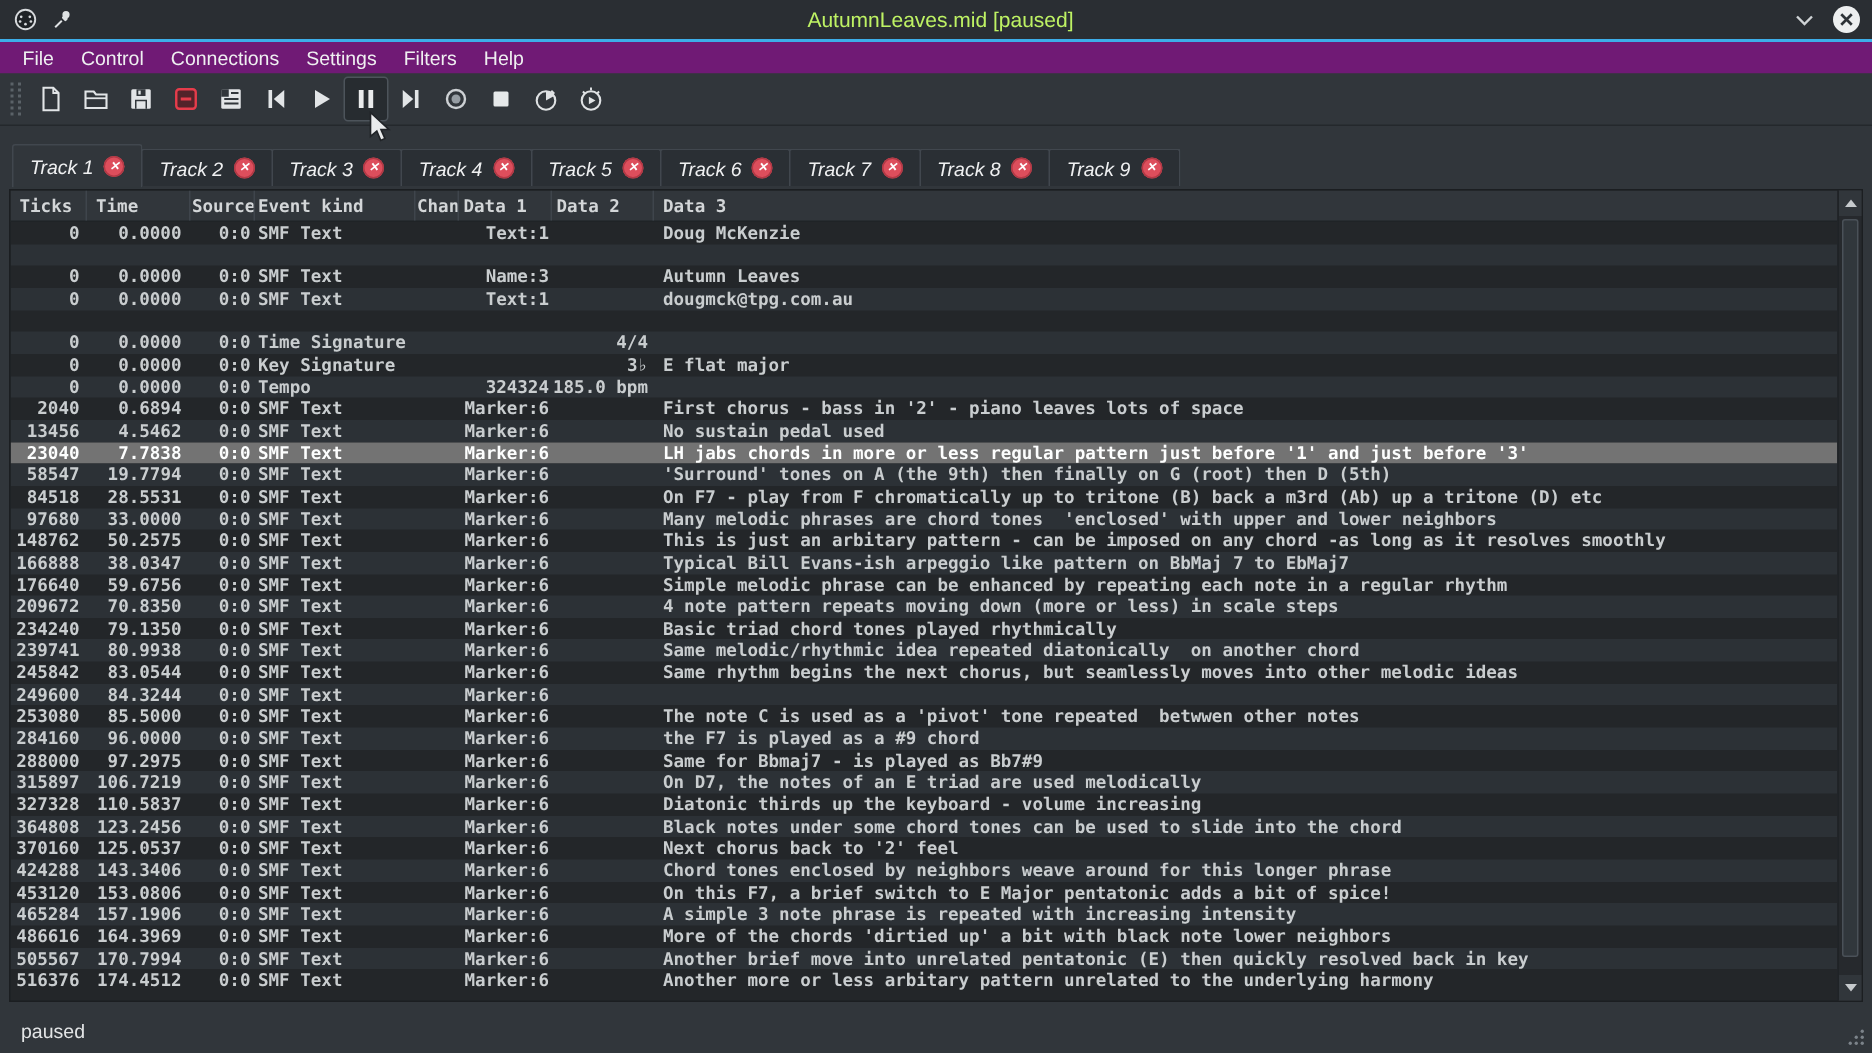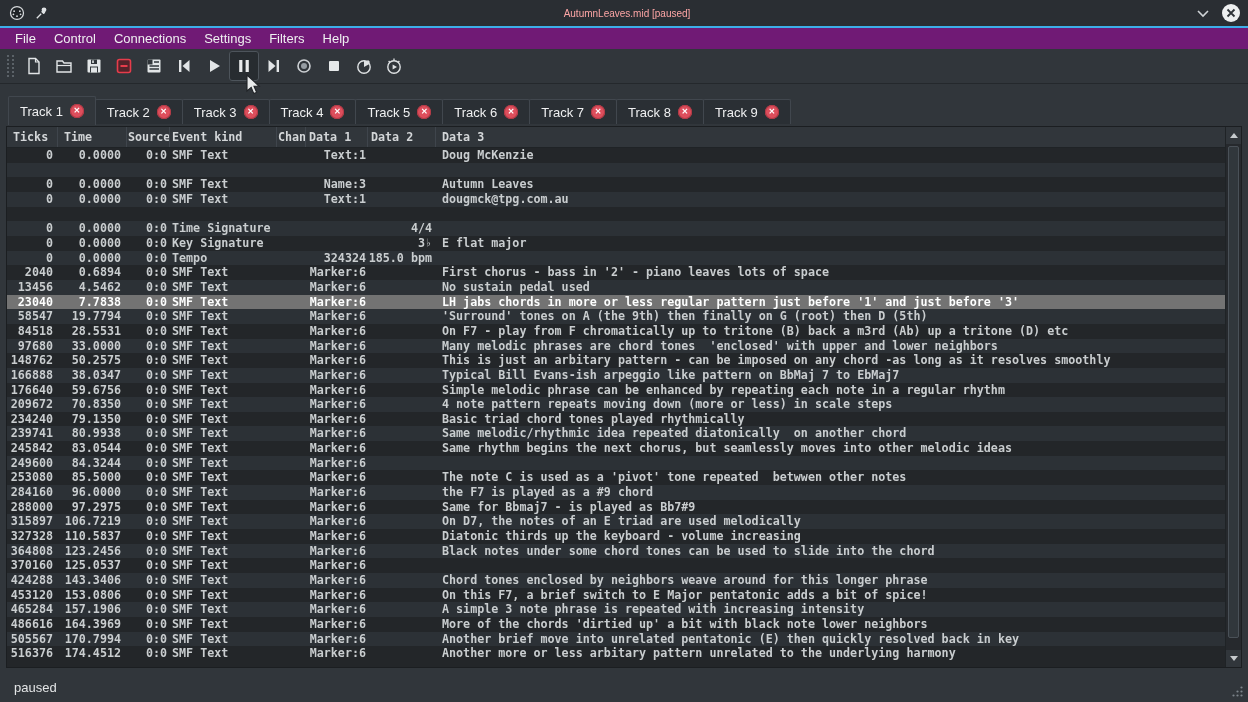"AutumnLeaves.mid [paused]" .titlebar .title { color: #fca5a5 -> #bef264; font-size: 10px -> 14px }
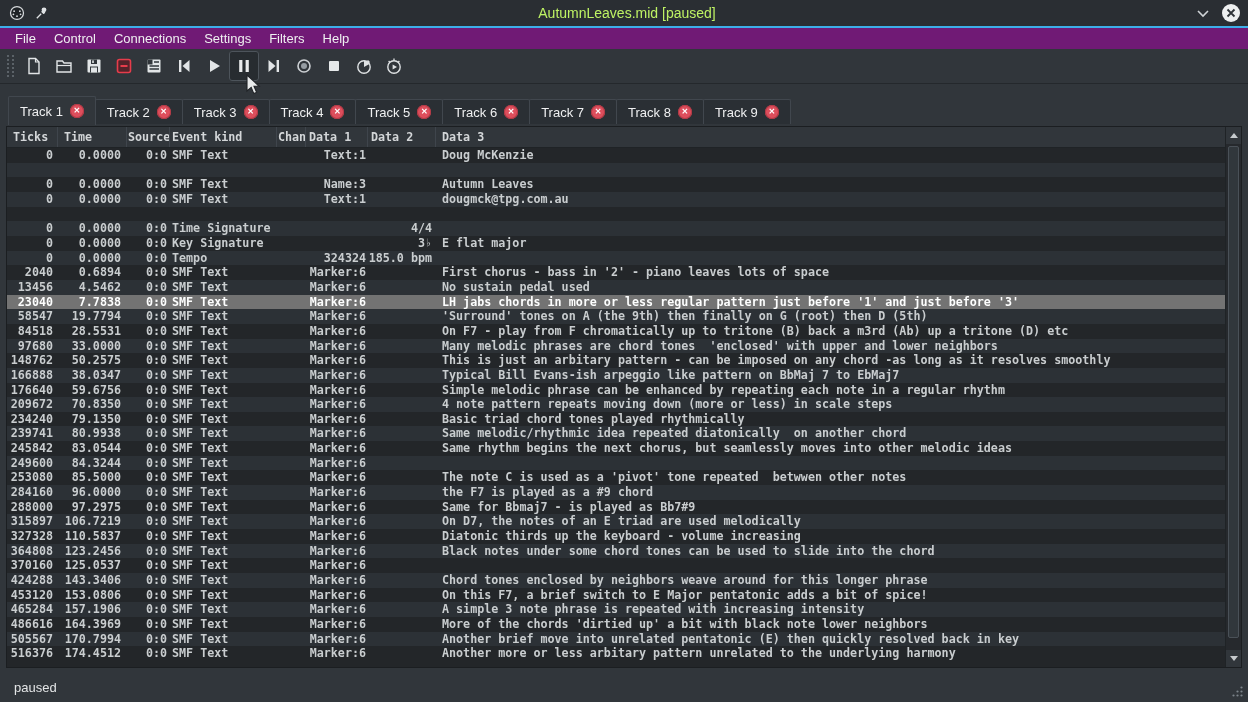"Track 1" .tab { font-style: none -> italic }
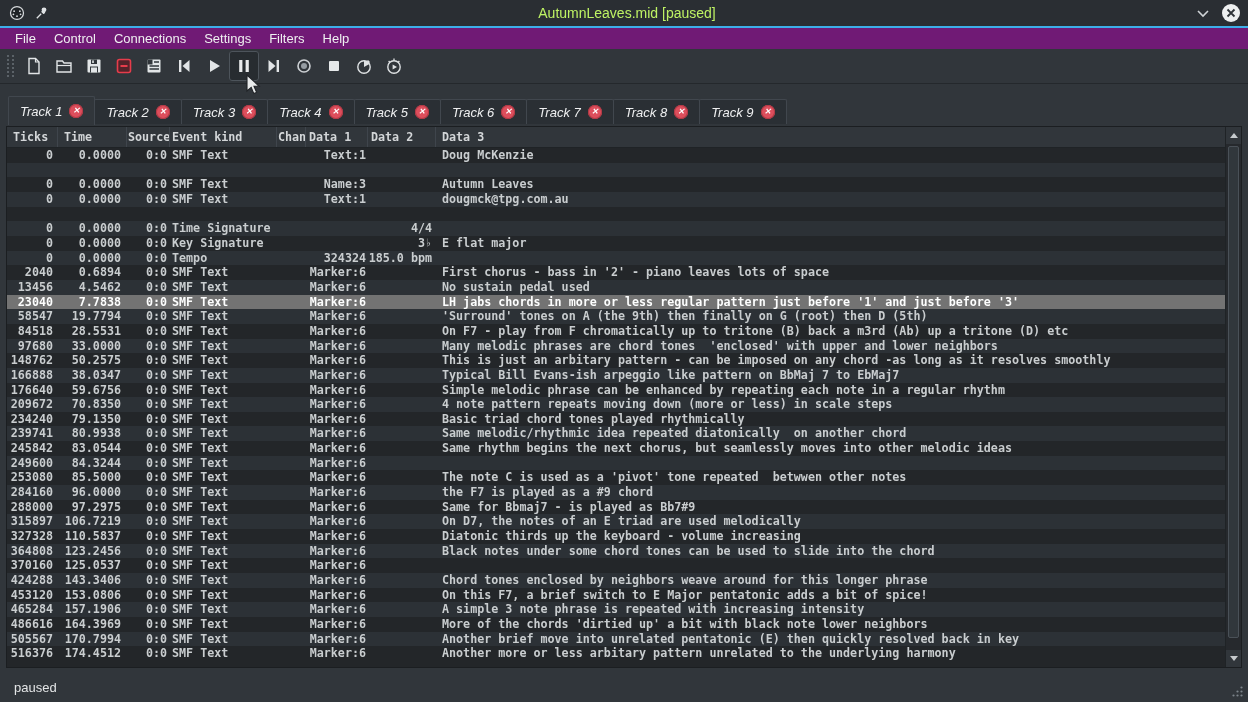"Next chorus back to '2'" div.cell { html: none -> <div>Next chorus back to '2' feel</div> }
